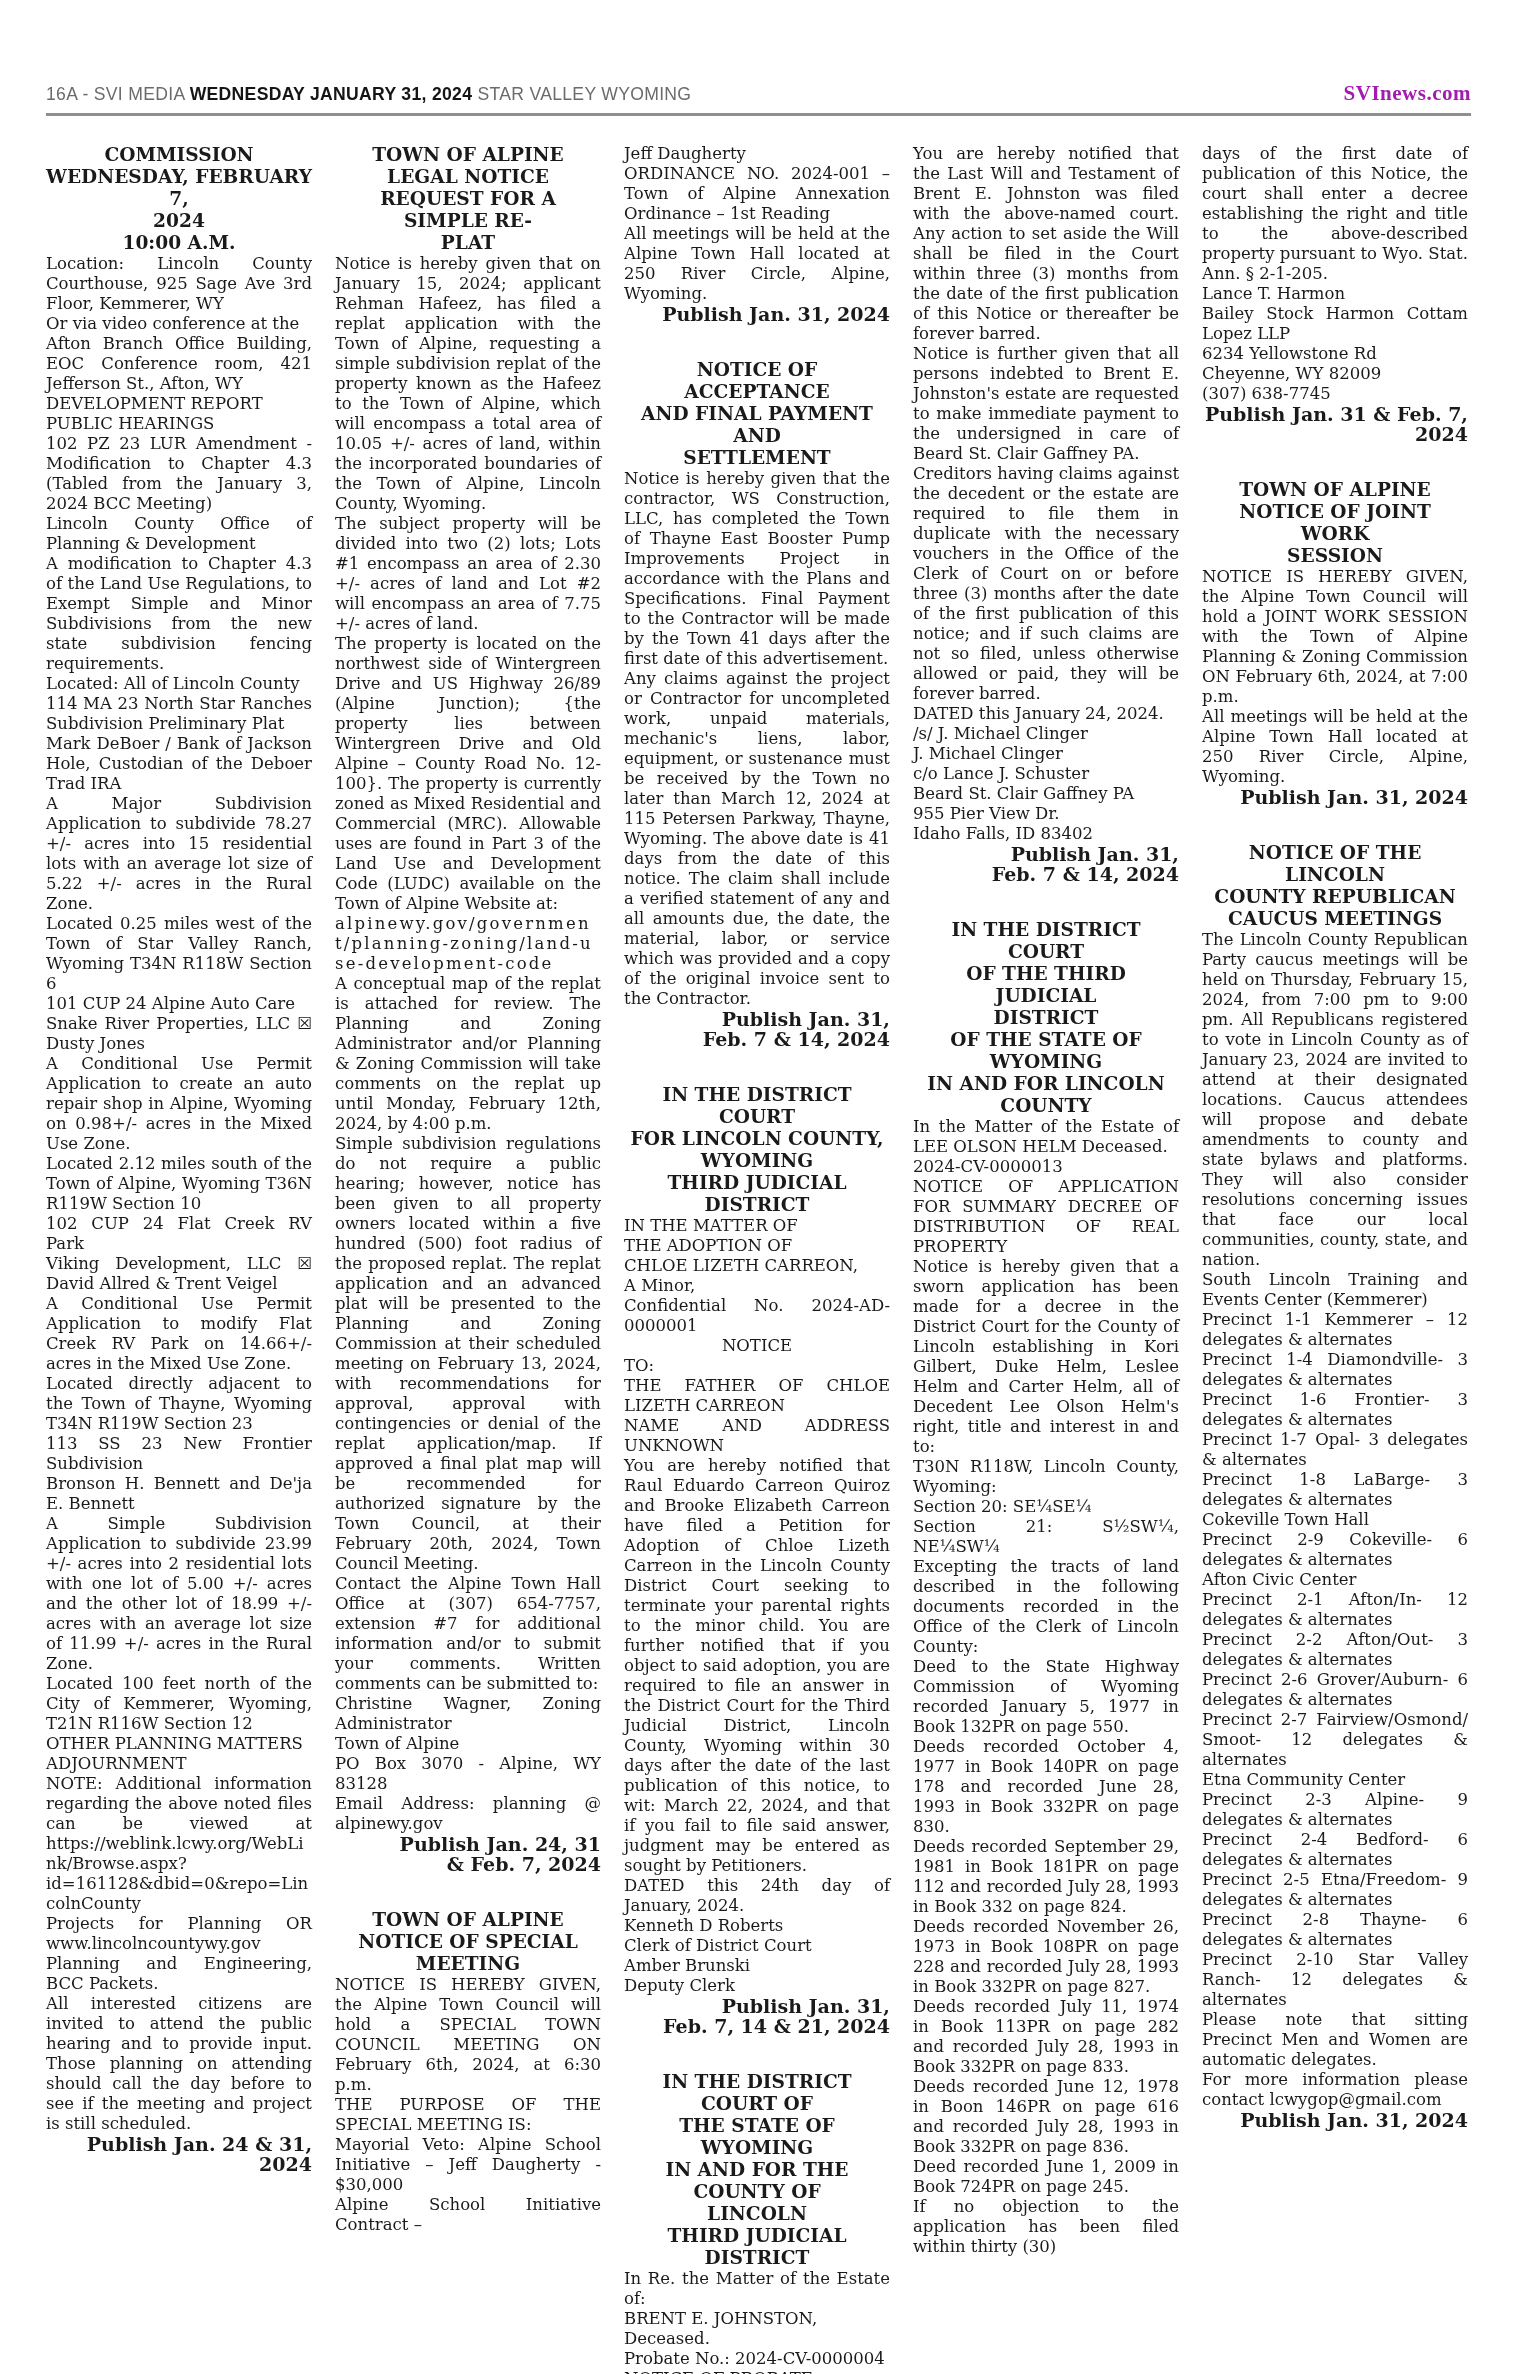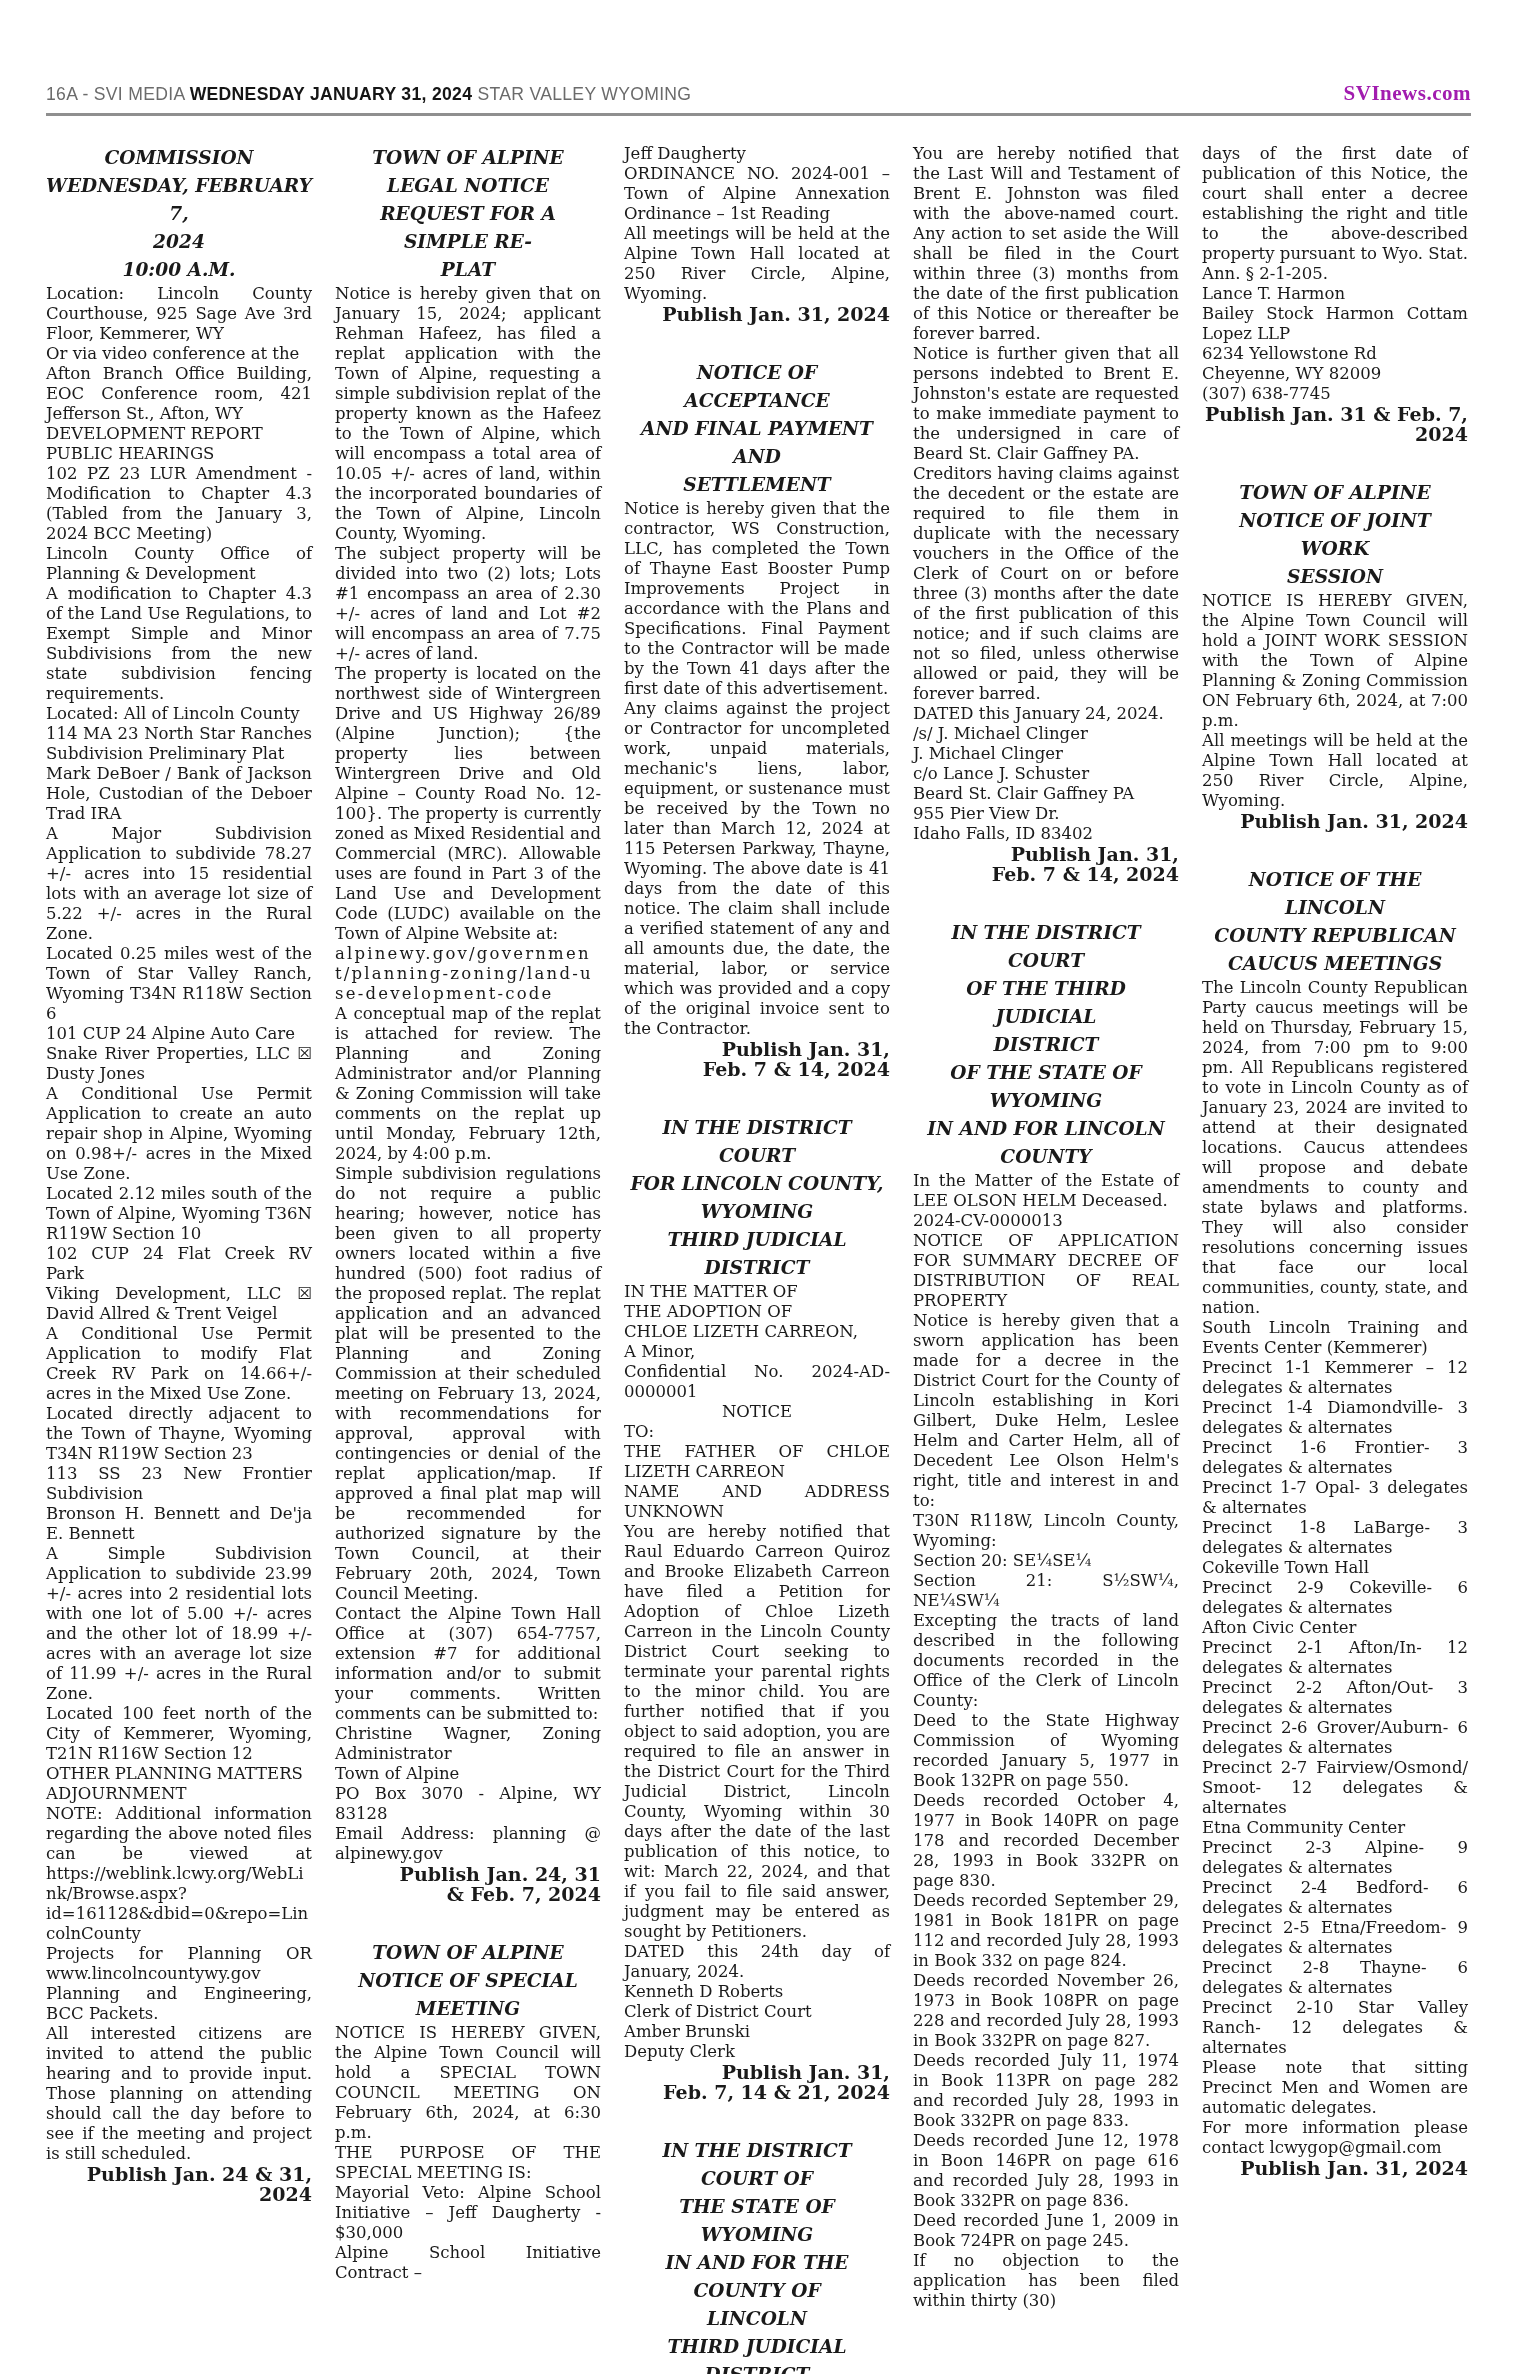"COMMISSION" .b-h { font-style: italic -> none; line-height: 28px -> 22px }
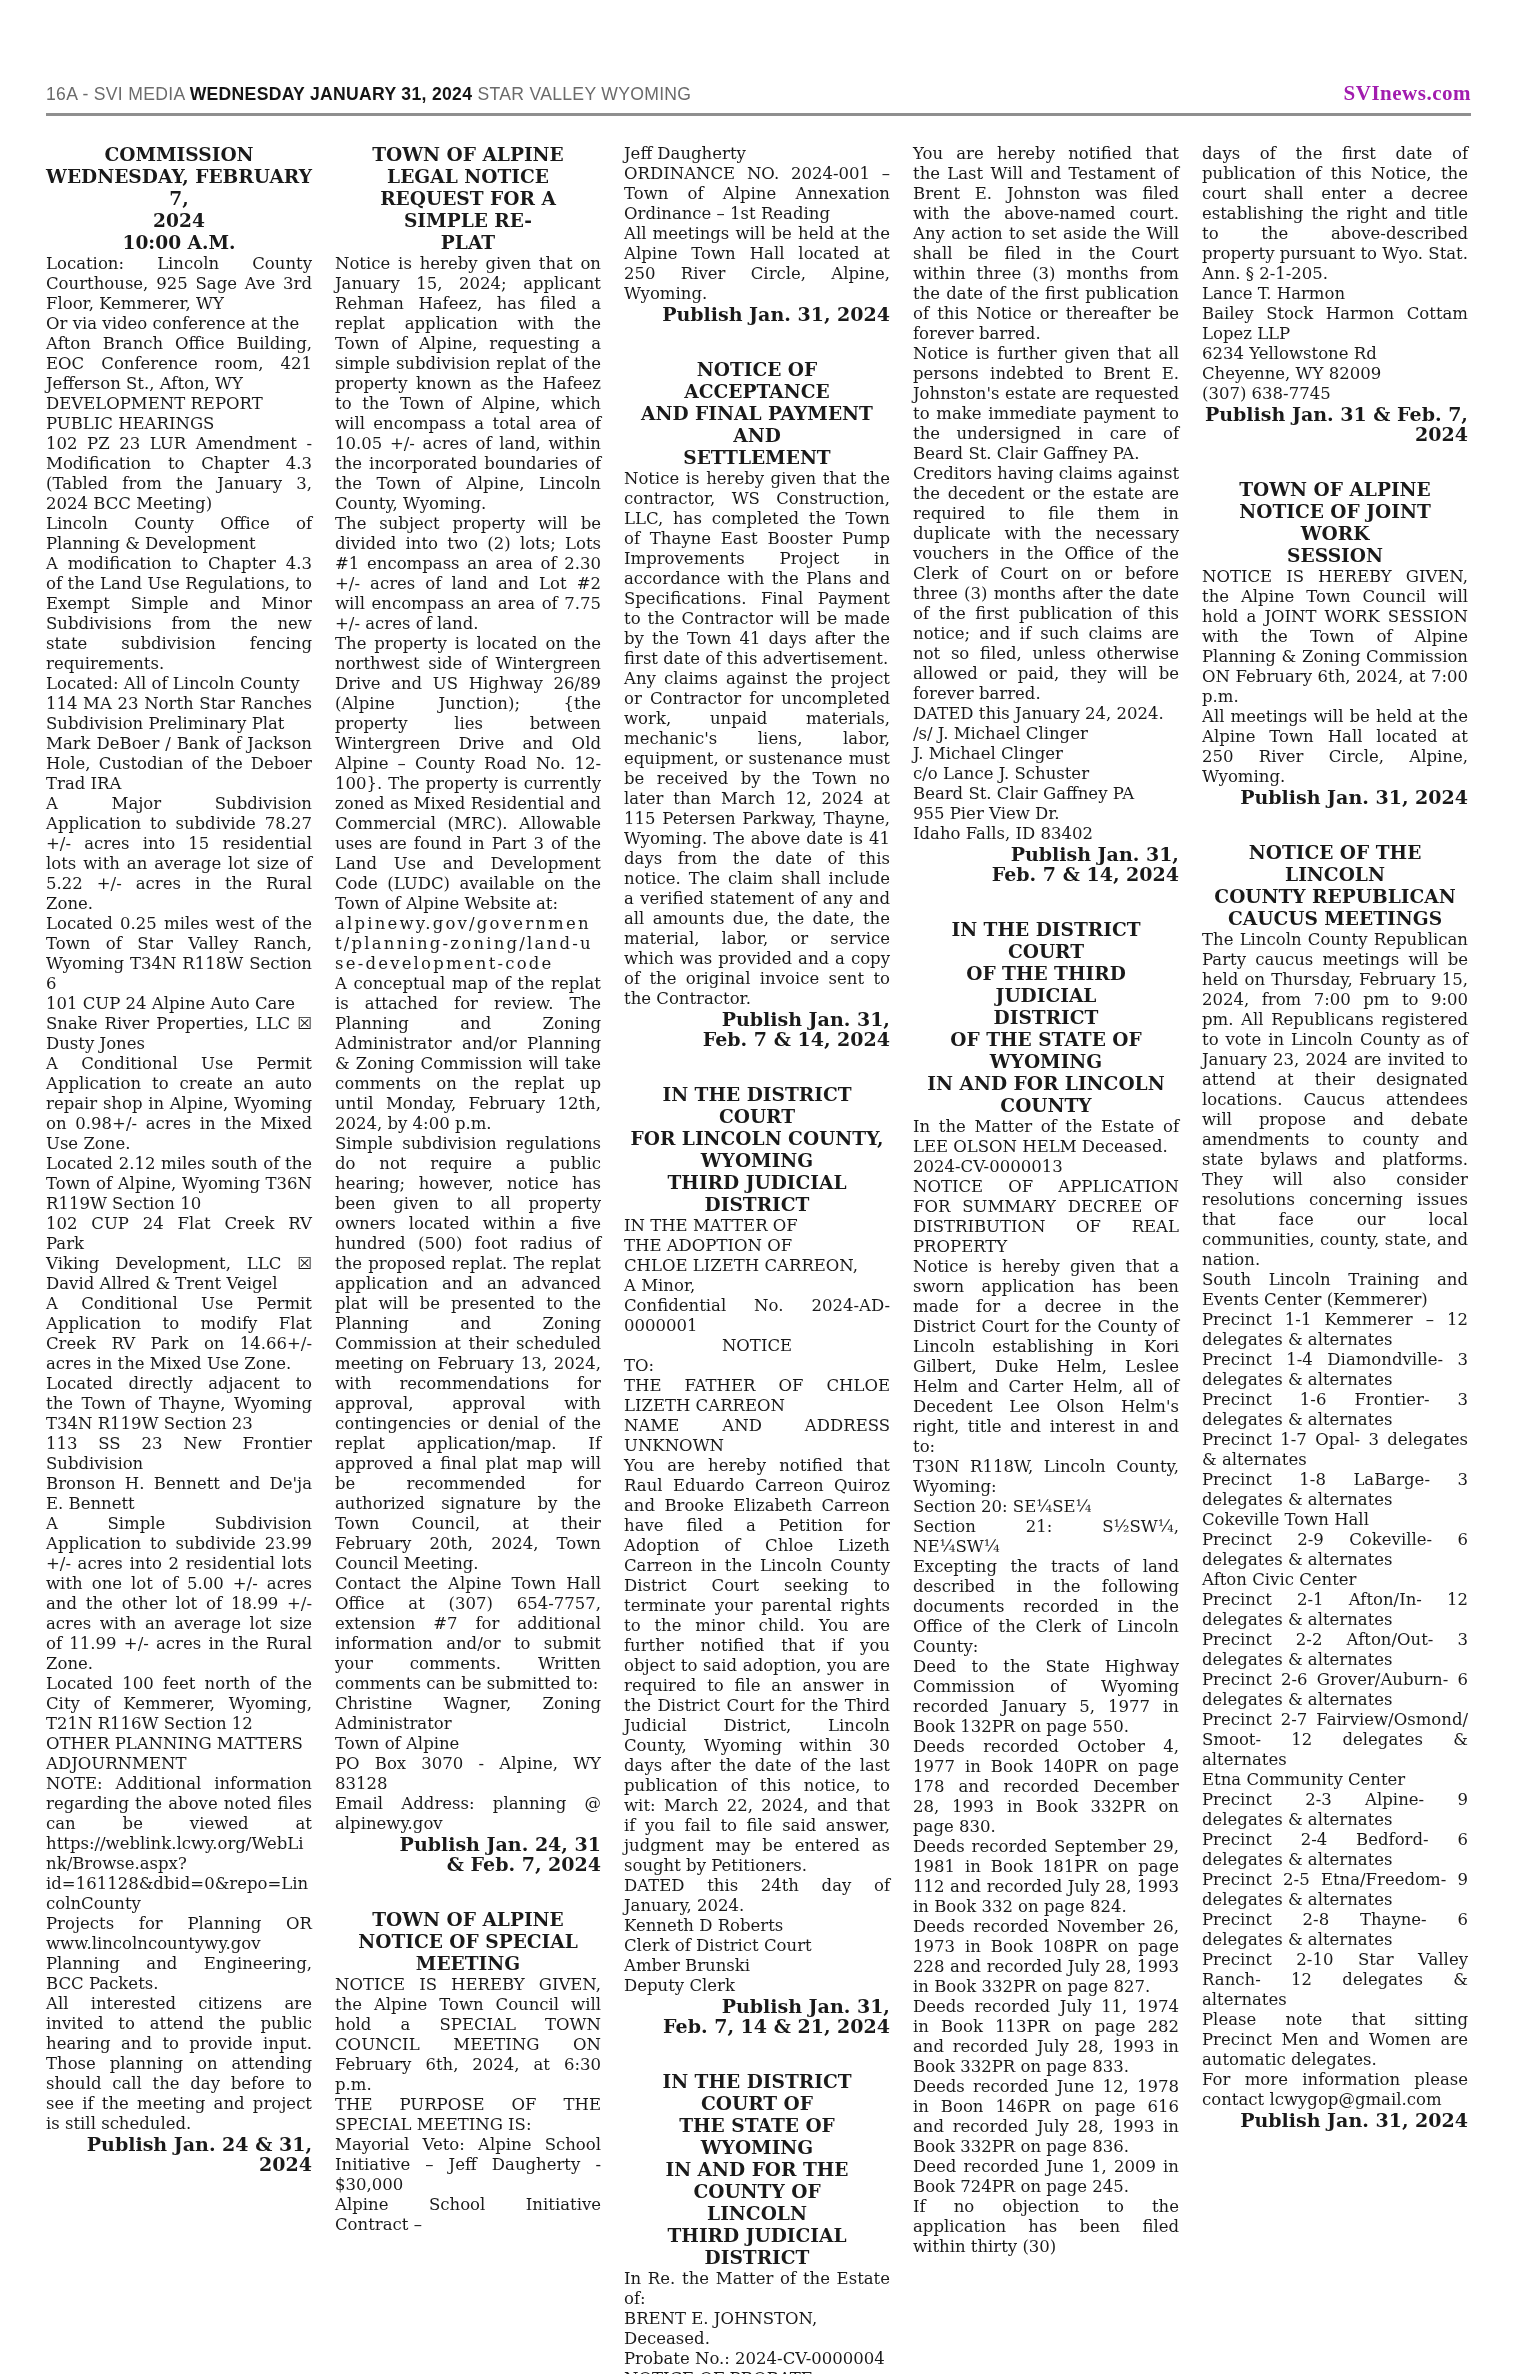"Deeds recorded October 4, 1977" p.b-p { text: December -> June }
